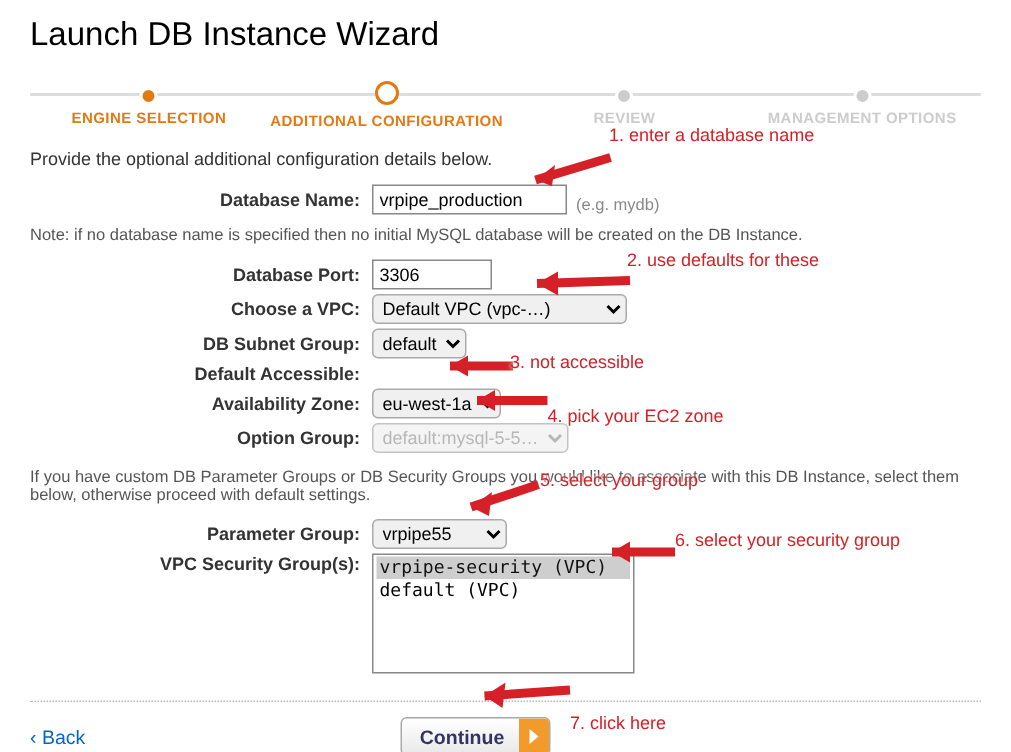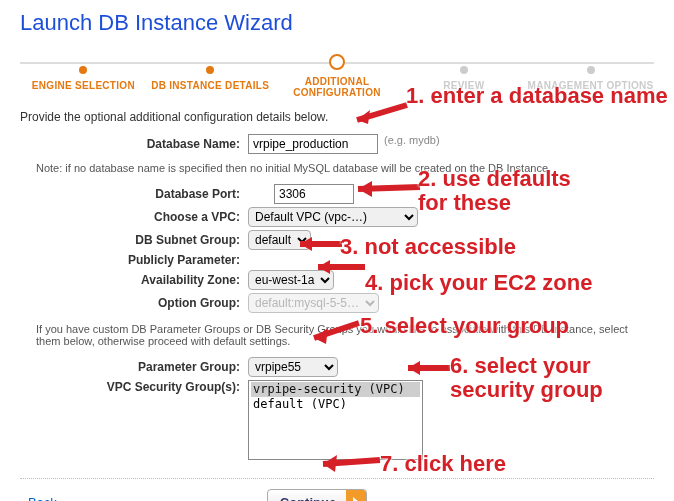"Launch DB Instance Wizard" h1.page-title { color: #1d4ed8 -> #000000 }
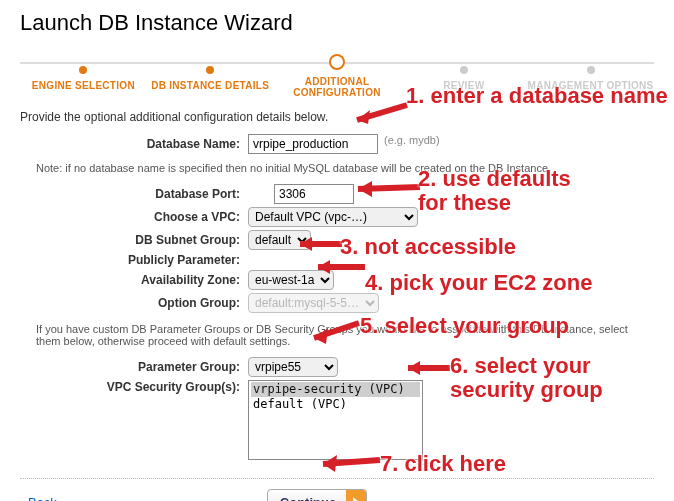"DB INSTANCE DETAILS" div.step { html: <div> <div></div> <div>DB INSTANCE DETAILS</div> </div> -> none }
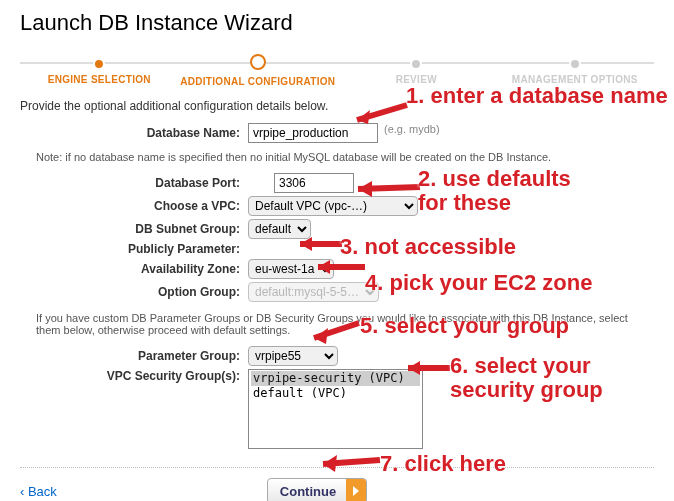"1. enter a database name" .callout { font-size: 22px -> 12px; font-weight: bold -> normal }
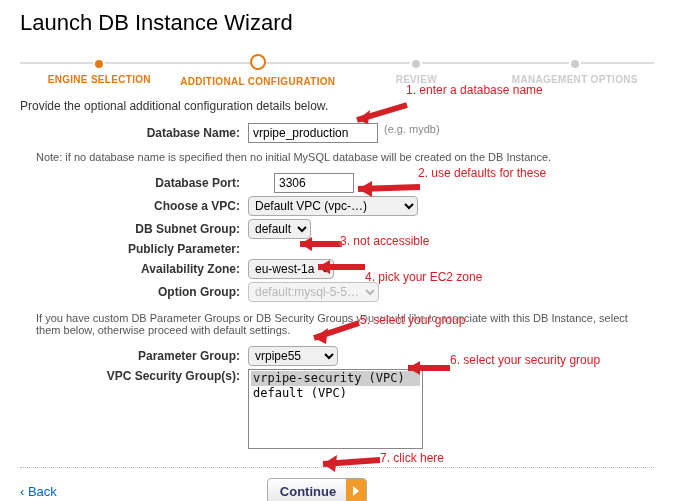"vrpipe_production" .input-col { align-items: flex-start -> flex-end }
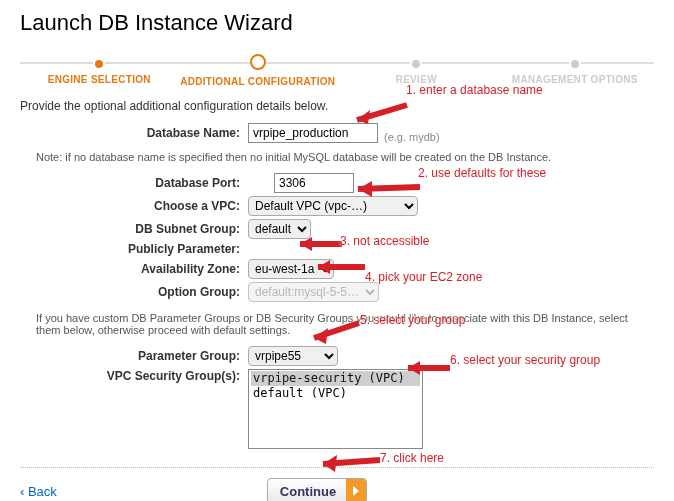"Note: if no database name" .note { margin: 8px 0 10px 16px -> 8px 0 10px 0 }
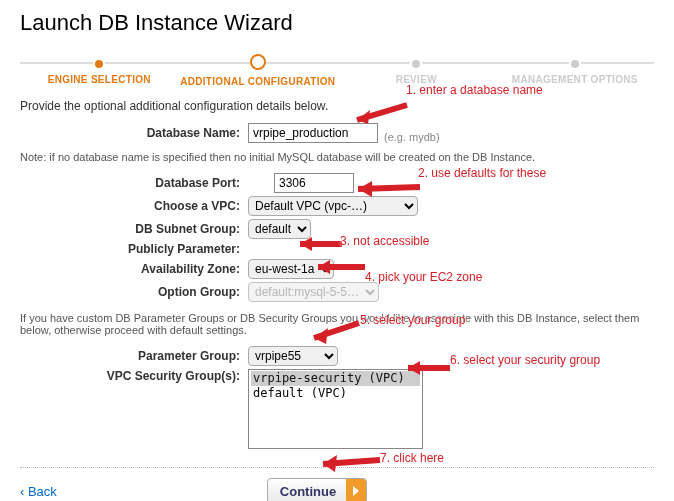"3306" input.text { margin-left: 26px -> none }
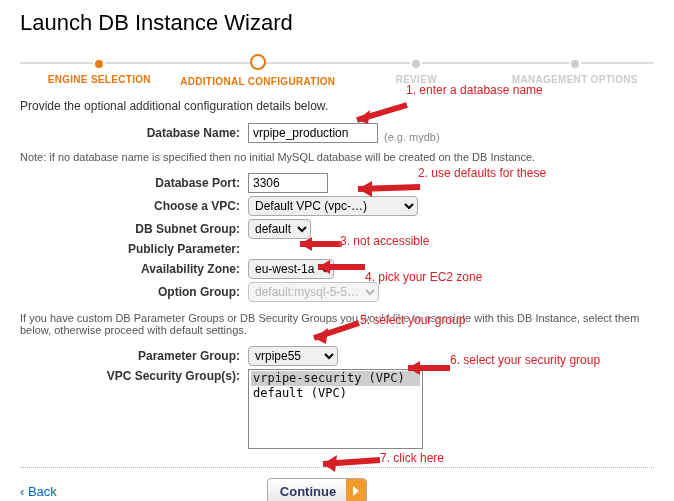"Publicly Parameter:" div.label-col { text: Publicly Parameter -> Default Accessible }
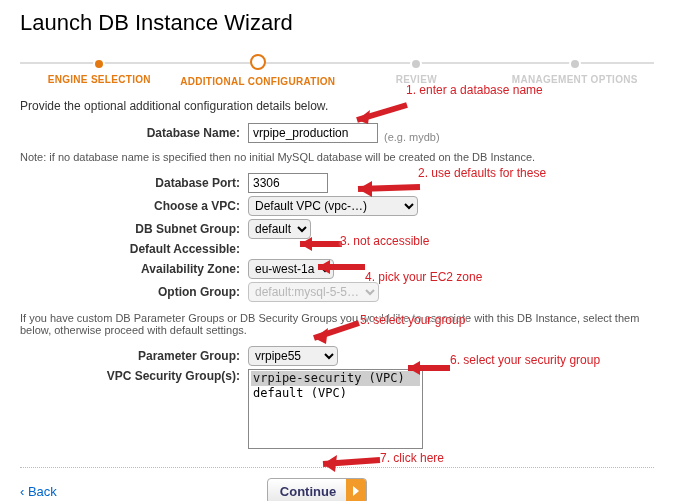"7. click here" div.callout { top: 452px -> 476px }
